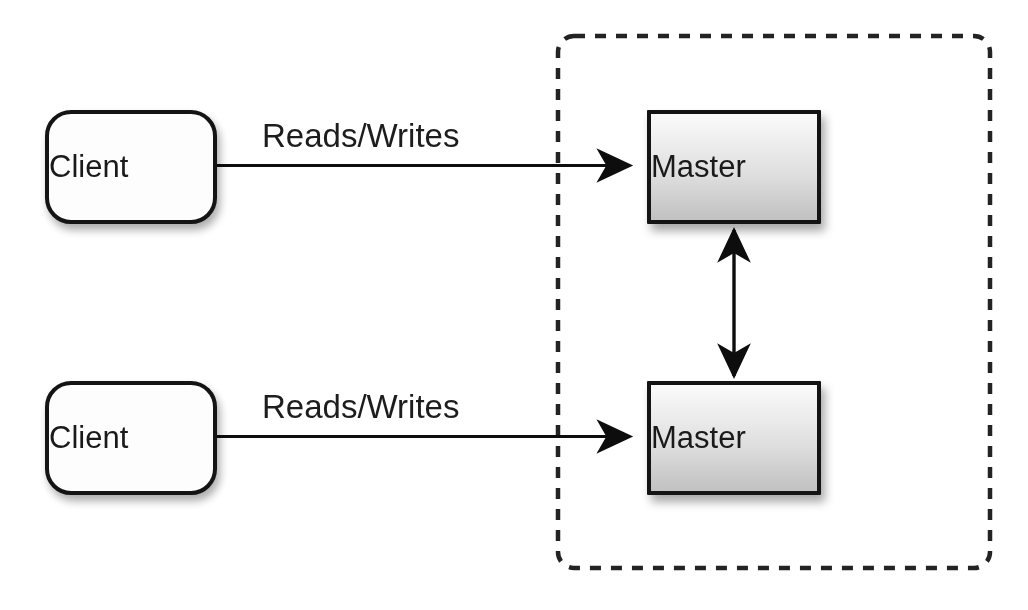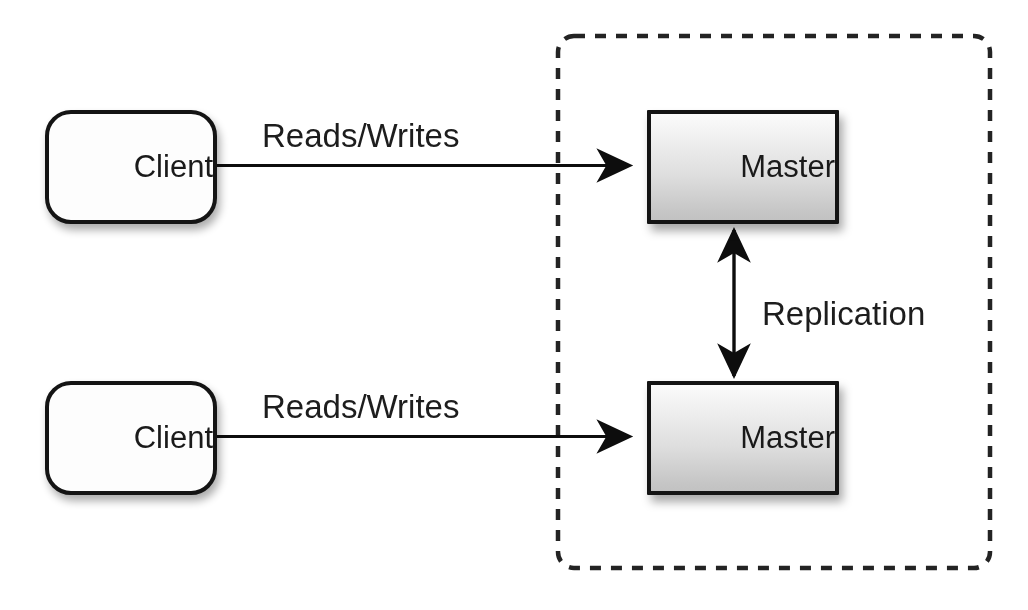"Client" .node { justify-content: flex-end -> flex-start }
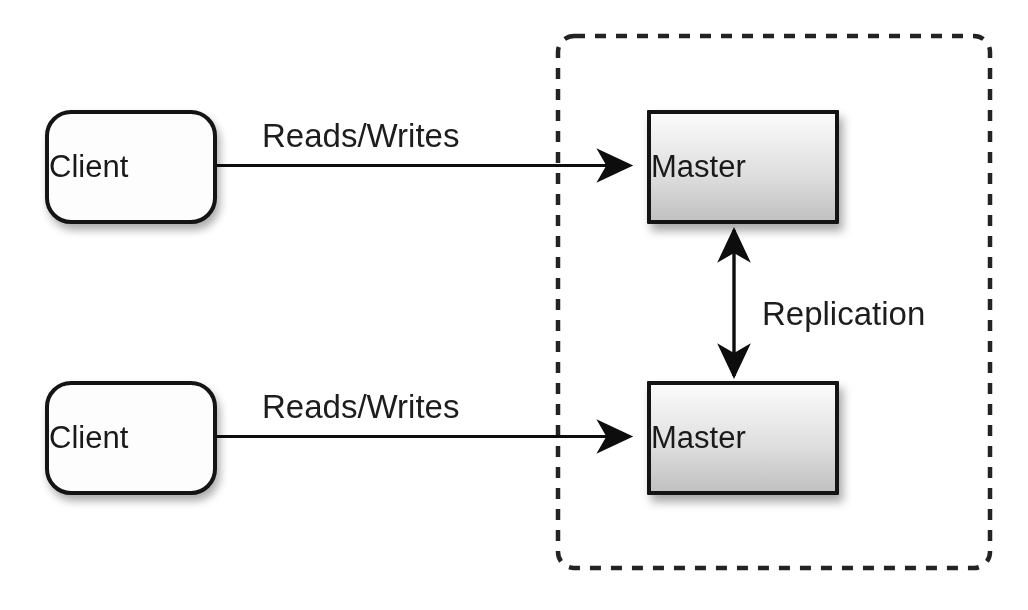"Master" .node-master { width: 192px -> 174px }
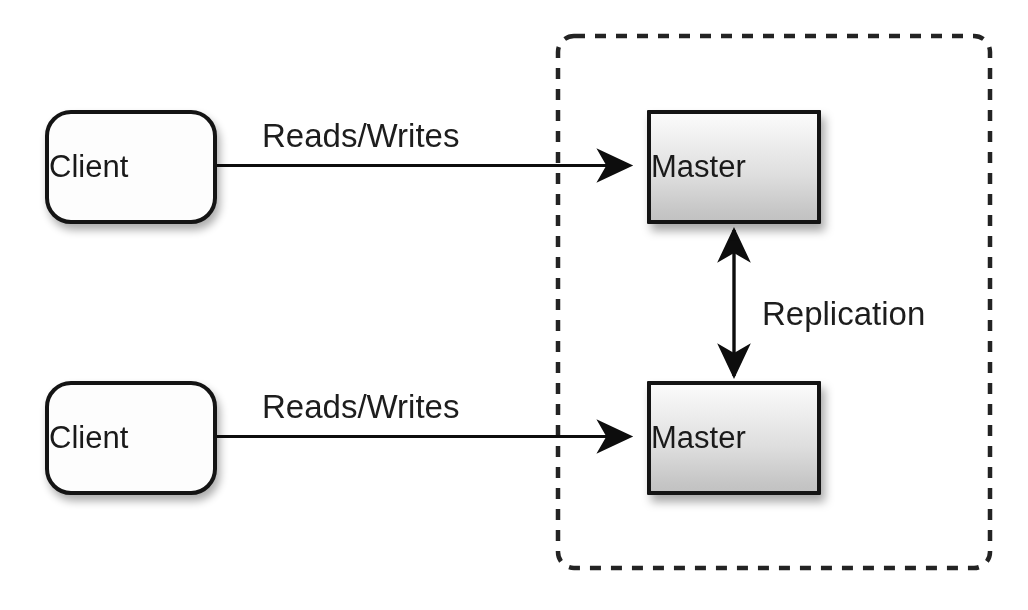"Replication" div.edge-label { html: <div>Replication</div> -> none }
